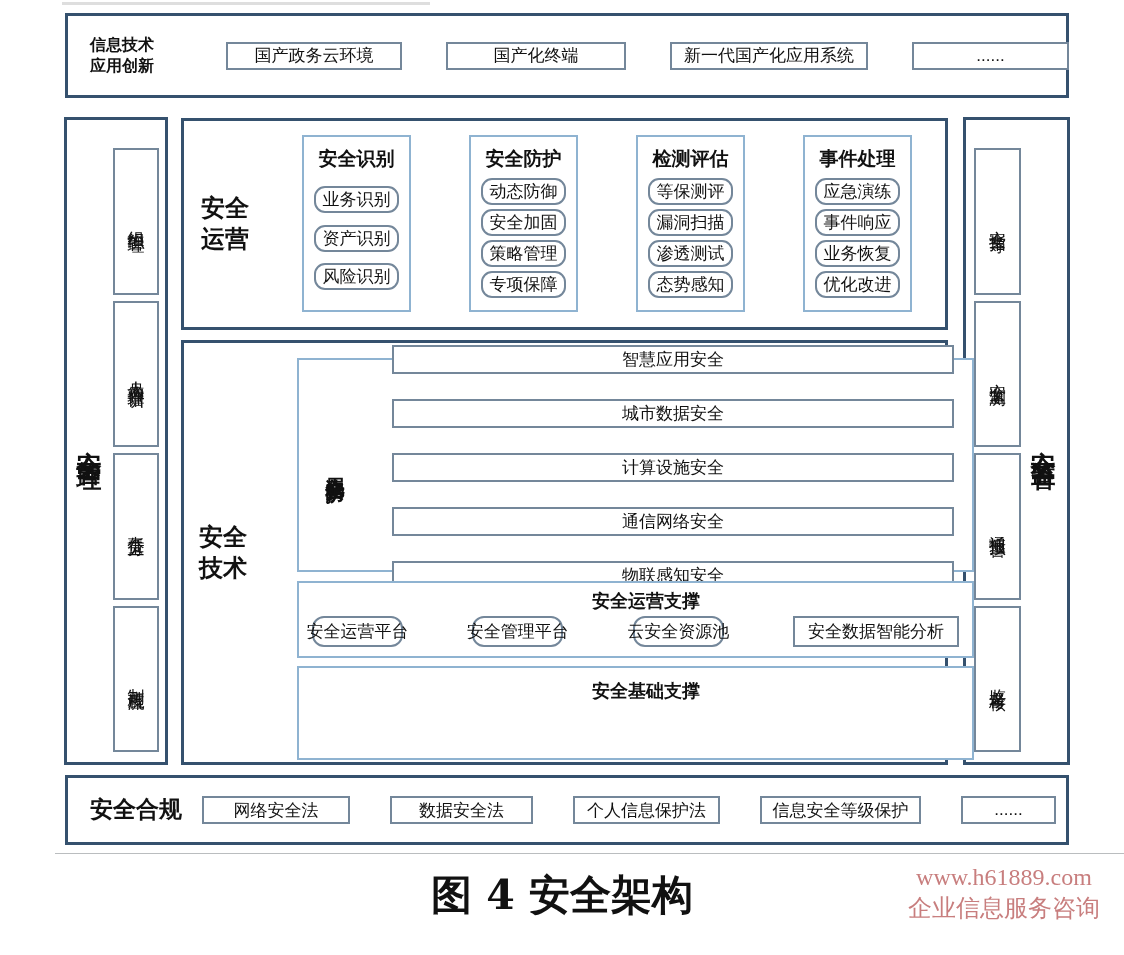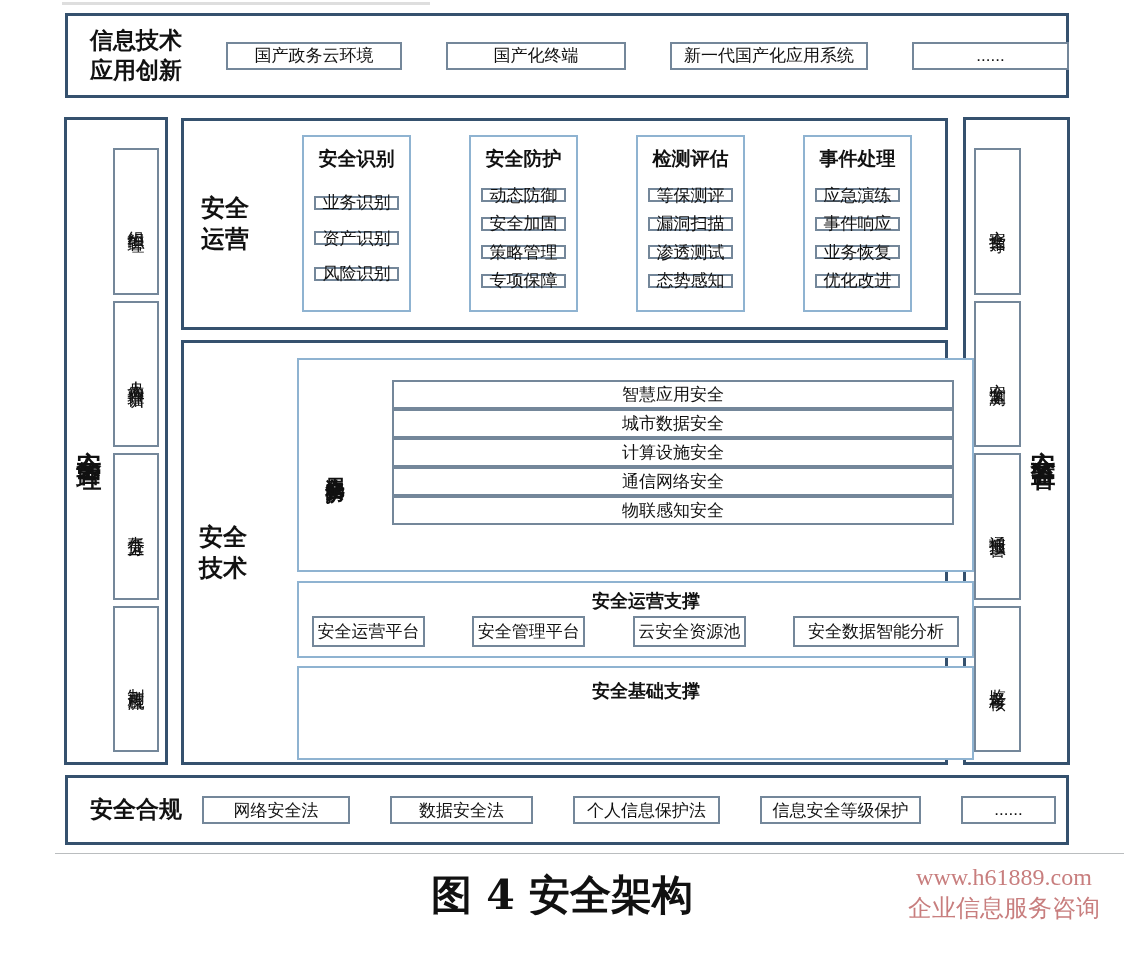"信息技术" .sec-top .bold-label { font-size: 23px -> 16px }
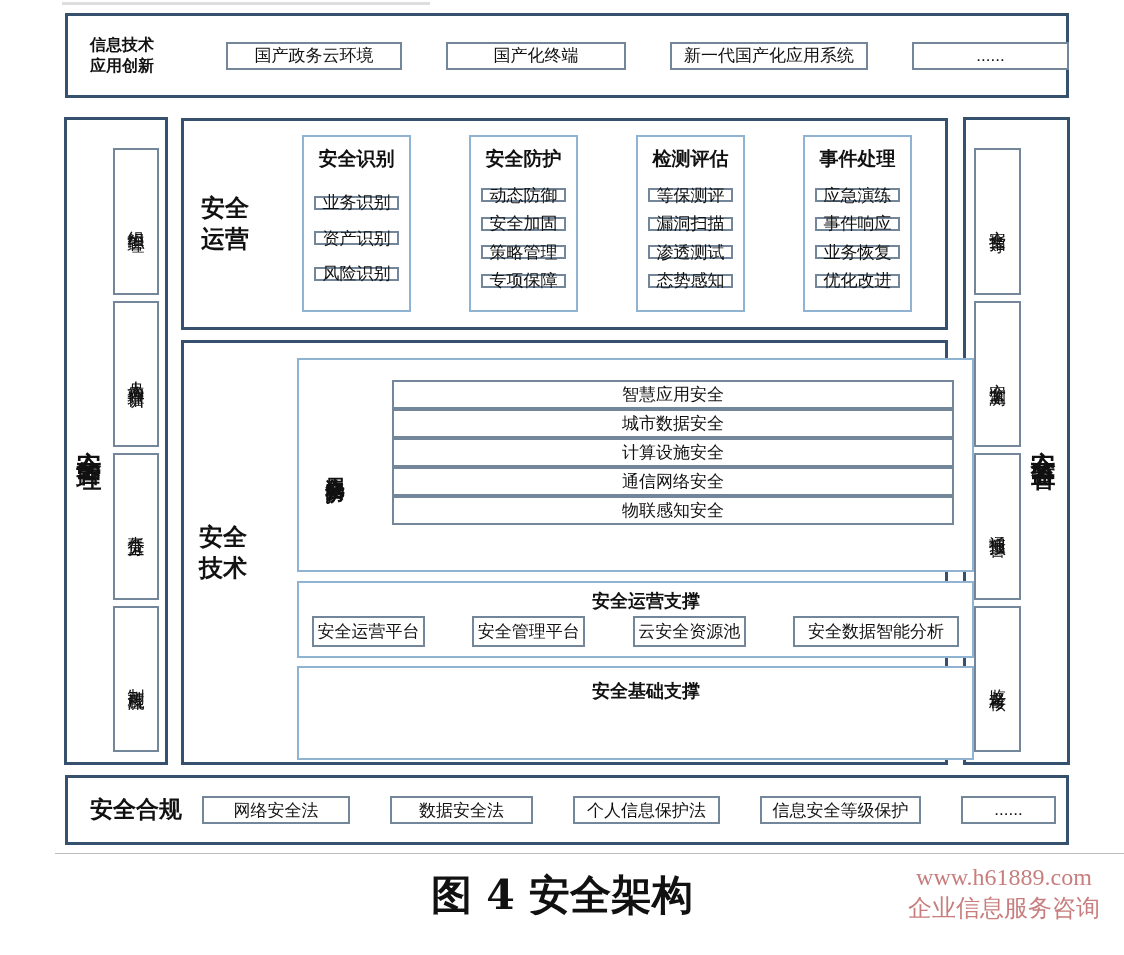"业务识别" .col .item { border-radius: none -> 11px; height: 14px -> 27px }
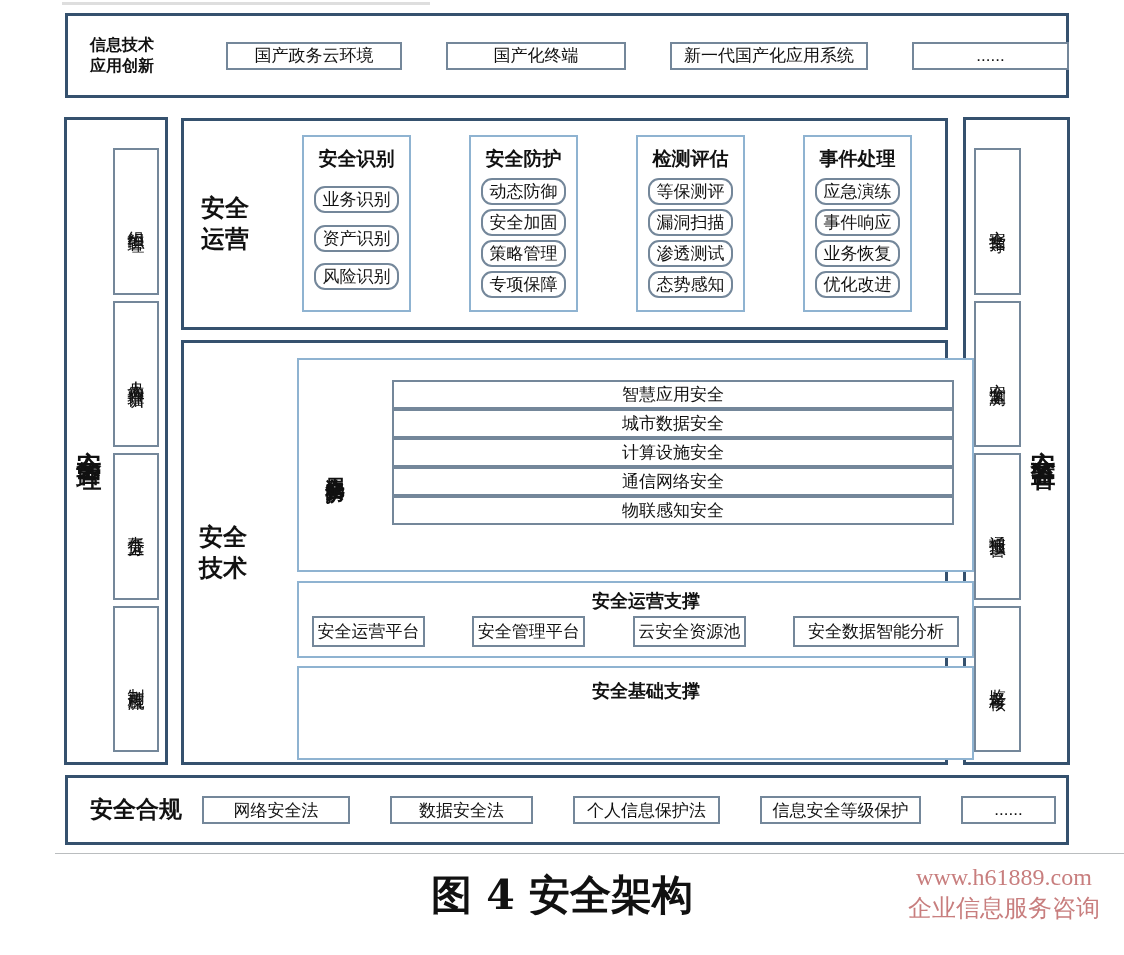"智慧应用安全" .layered .bars { gap: none -> 25px; justify-content: flex-start -> center; padding: 20px 18px 8px 44px -> 12px 18px 8px 44px }
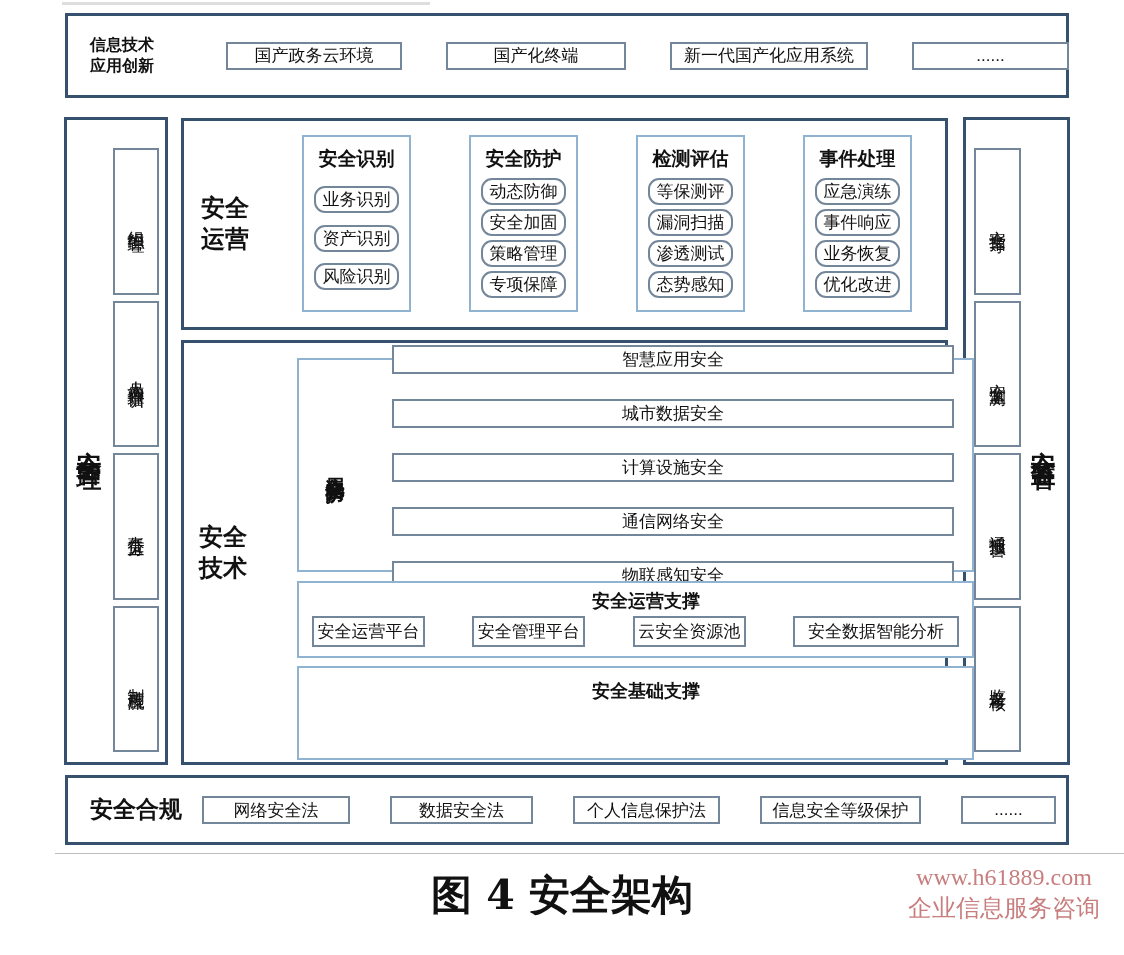"安全运营平台" .w113 { border-radius: none -> 12px; width: 113px -> 91px }
